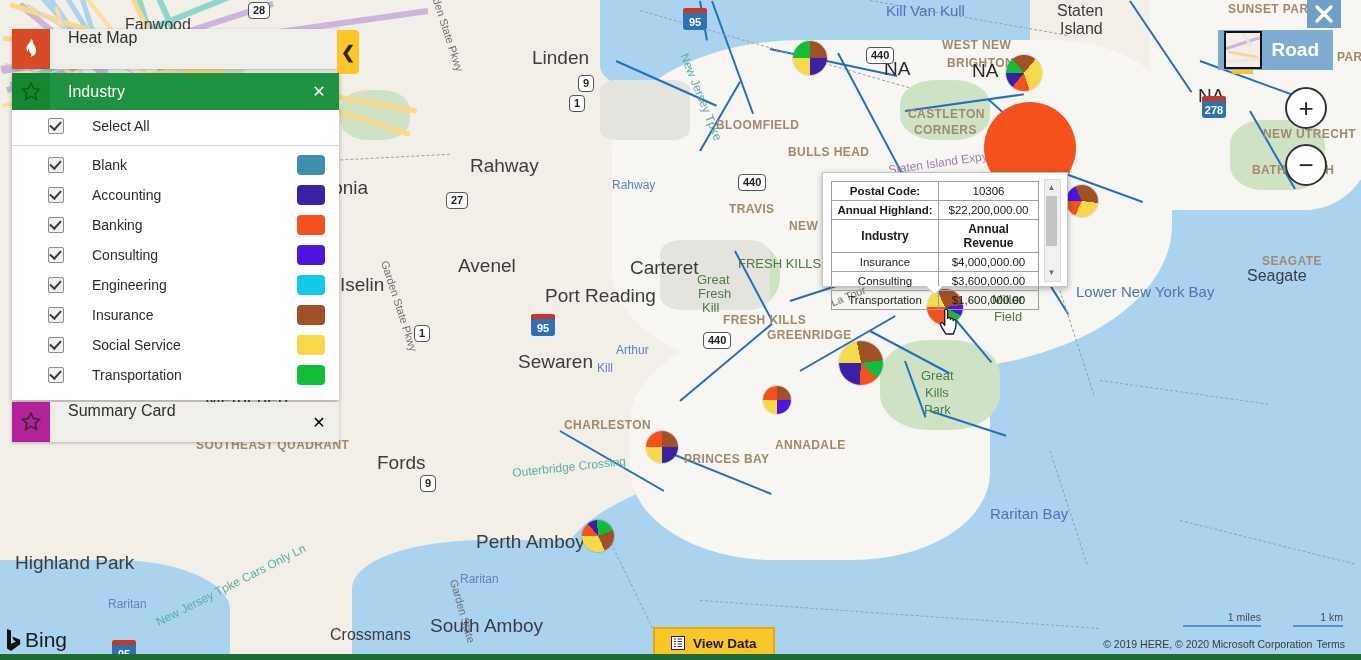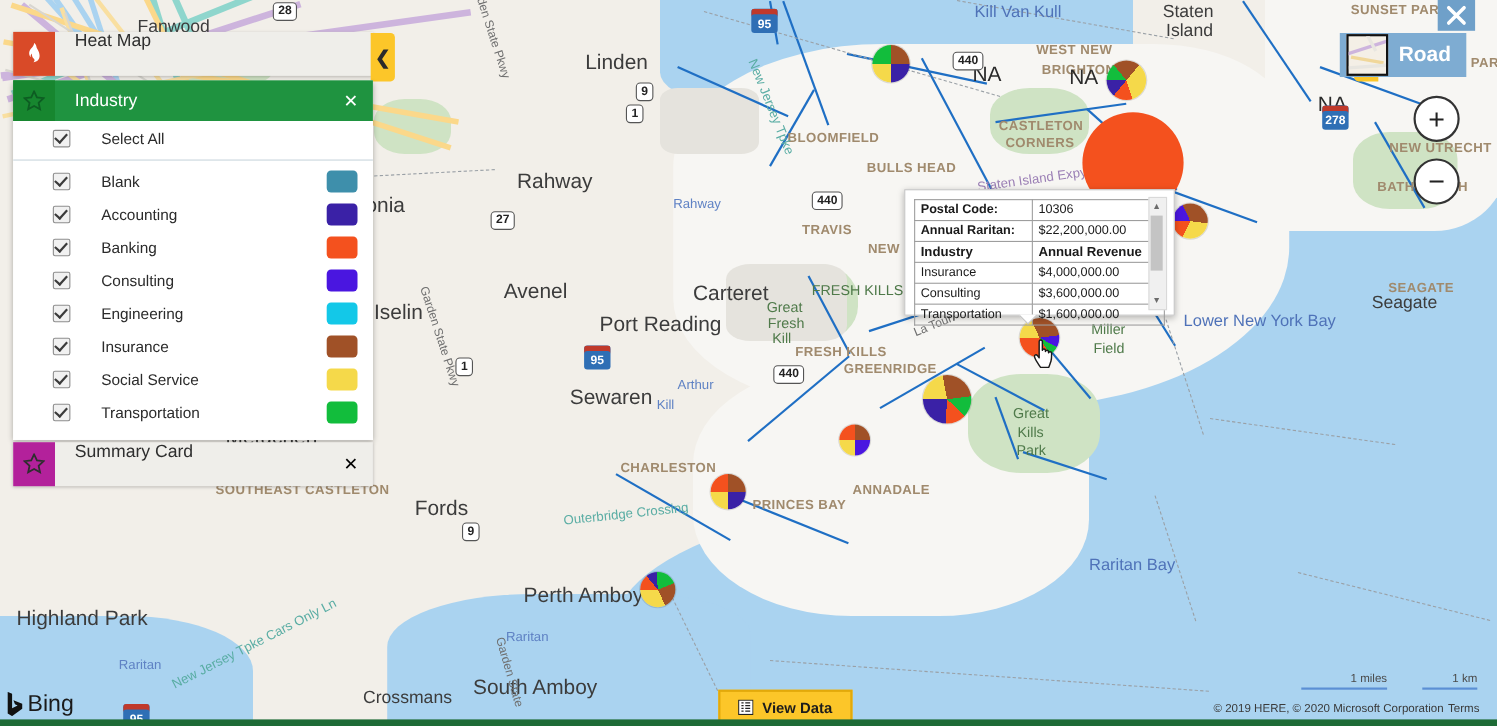"Postal Code:" #tipcard .tbl { text-align: none -> center; width: 228px -> 208px }
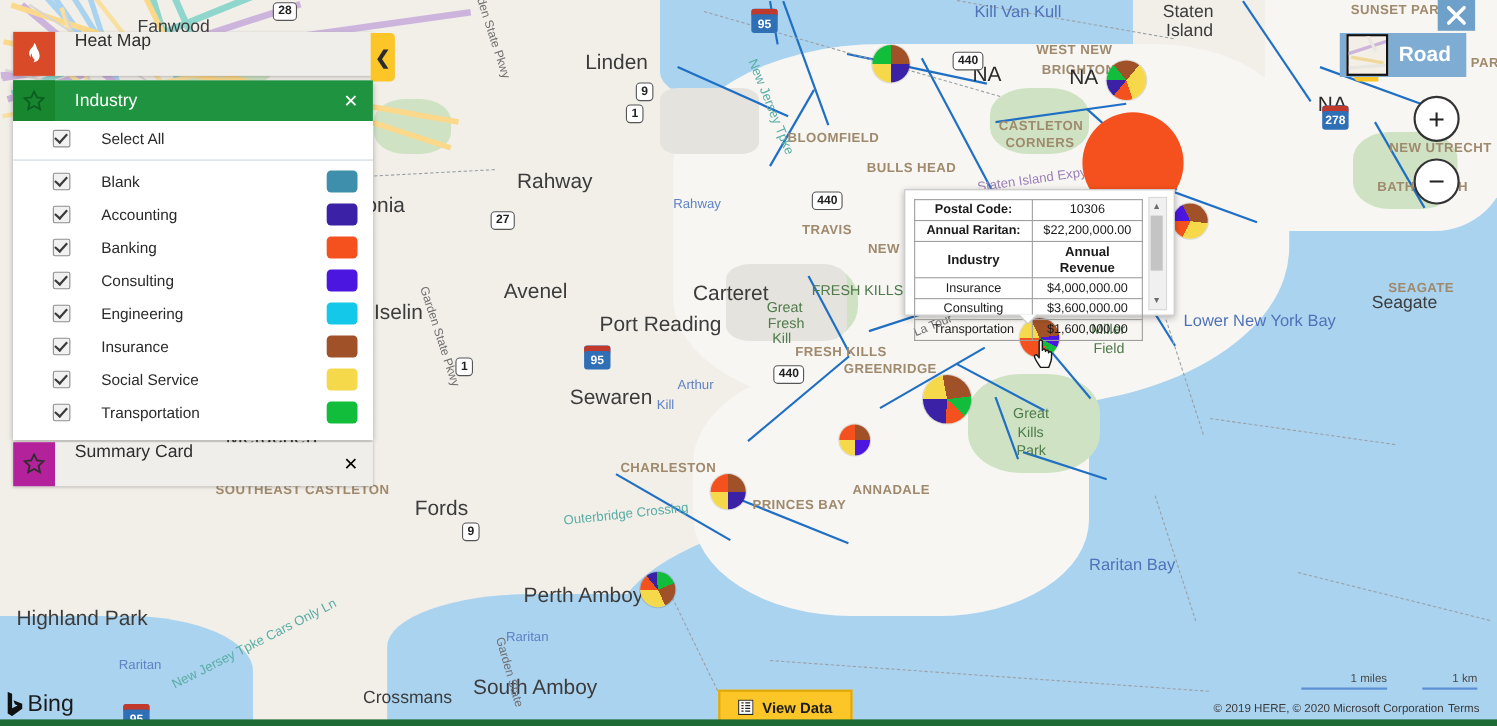"Annual Raritan:" td.k { text: Raritan -> Highland }
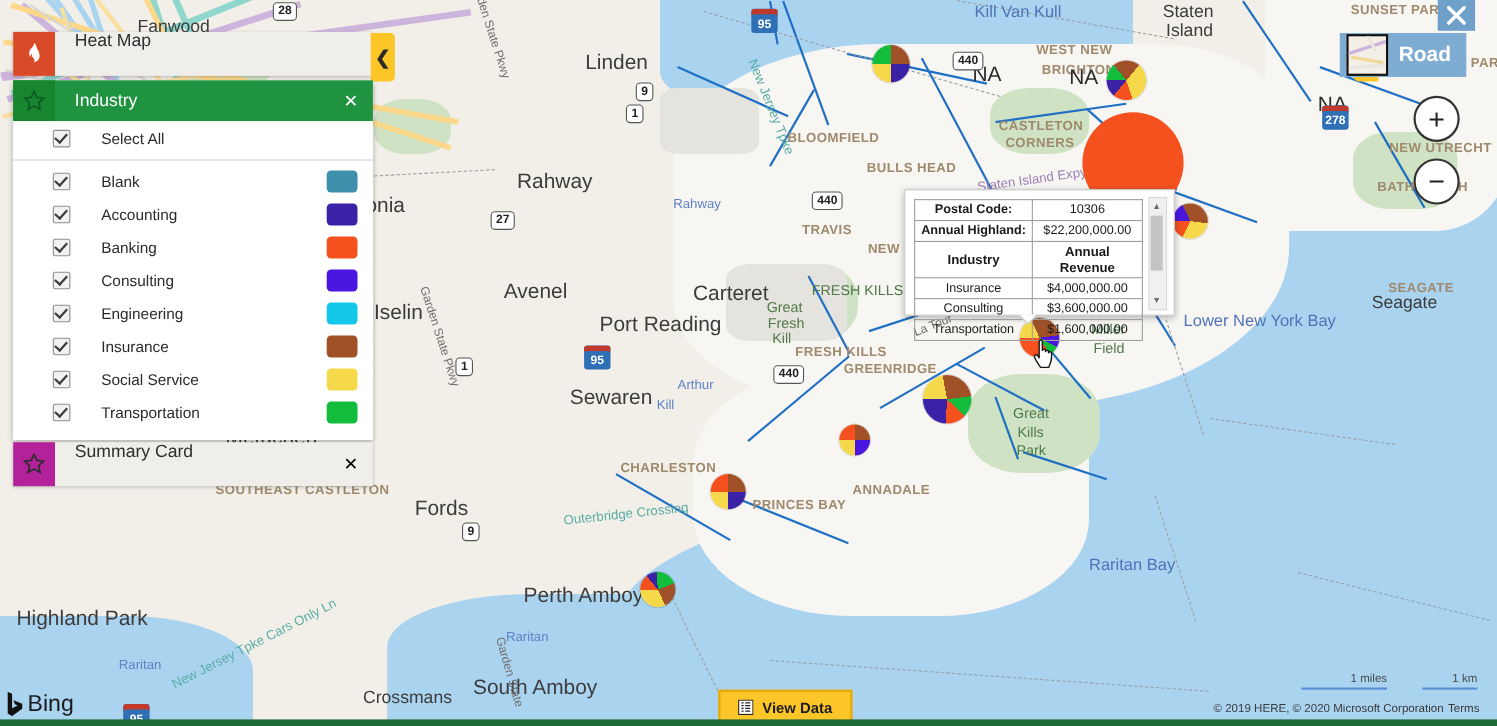"SOUTHEAST CASTLETON" div.maplabel { text: CASTLETON -> QUADRANT }
